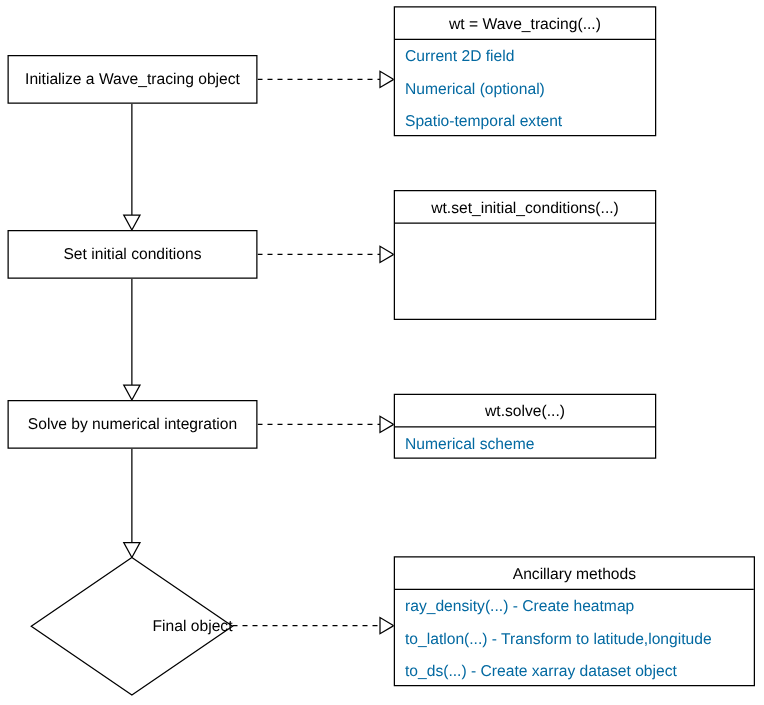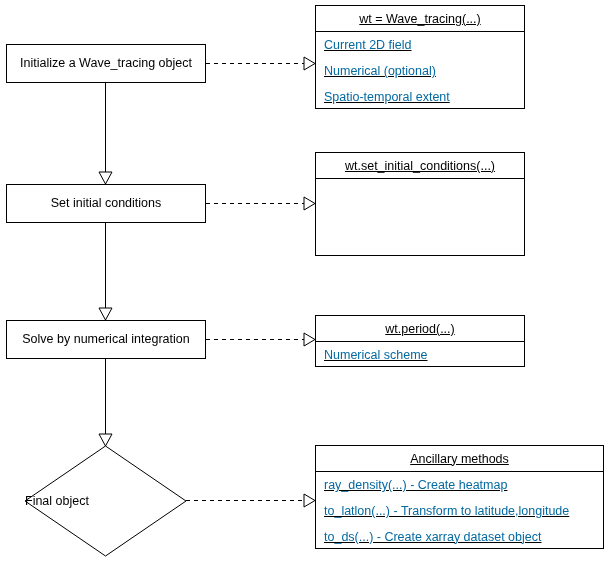"wt = Wave_tracing(...)" .panel { text-decoration: underline -> none }
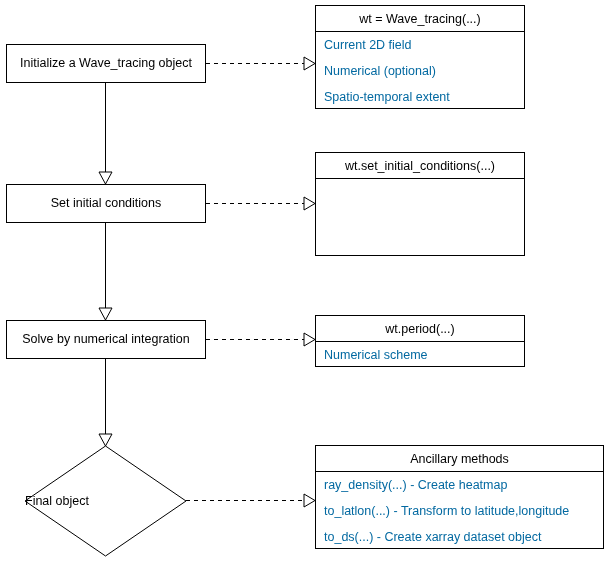"wt.period(...)" div.panel-title { text: wt.period -> wt.solve }
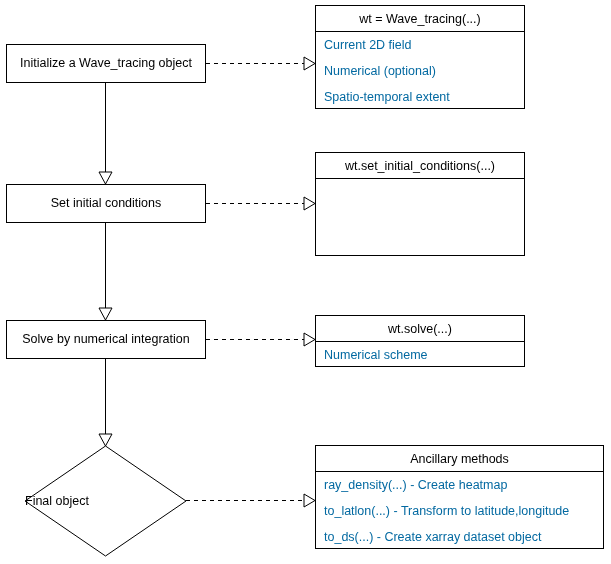"Final object" .diamond-label { text-align: left -> right }
